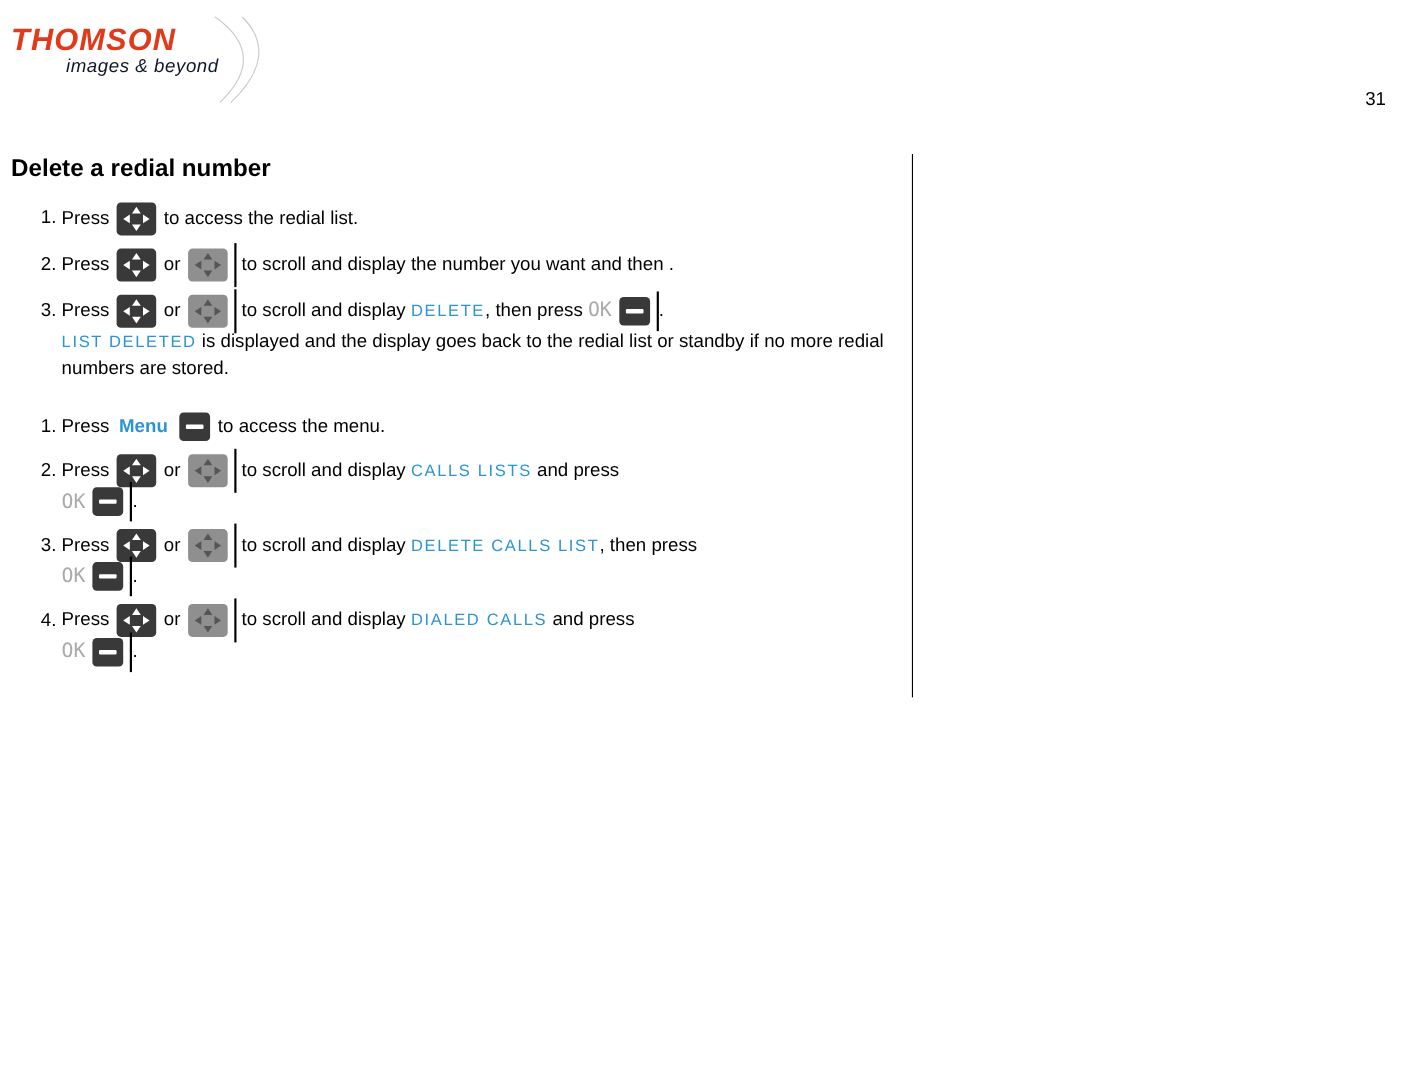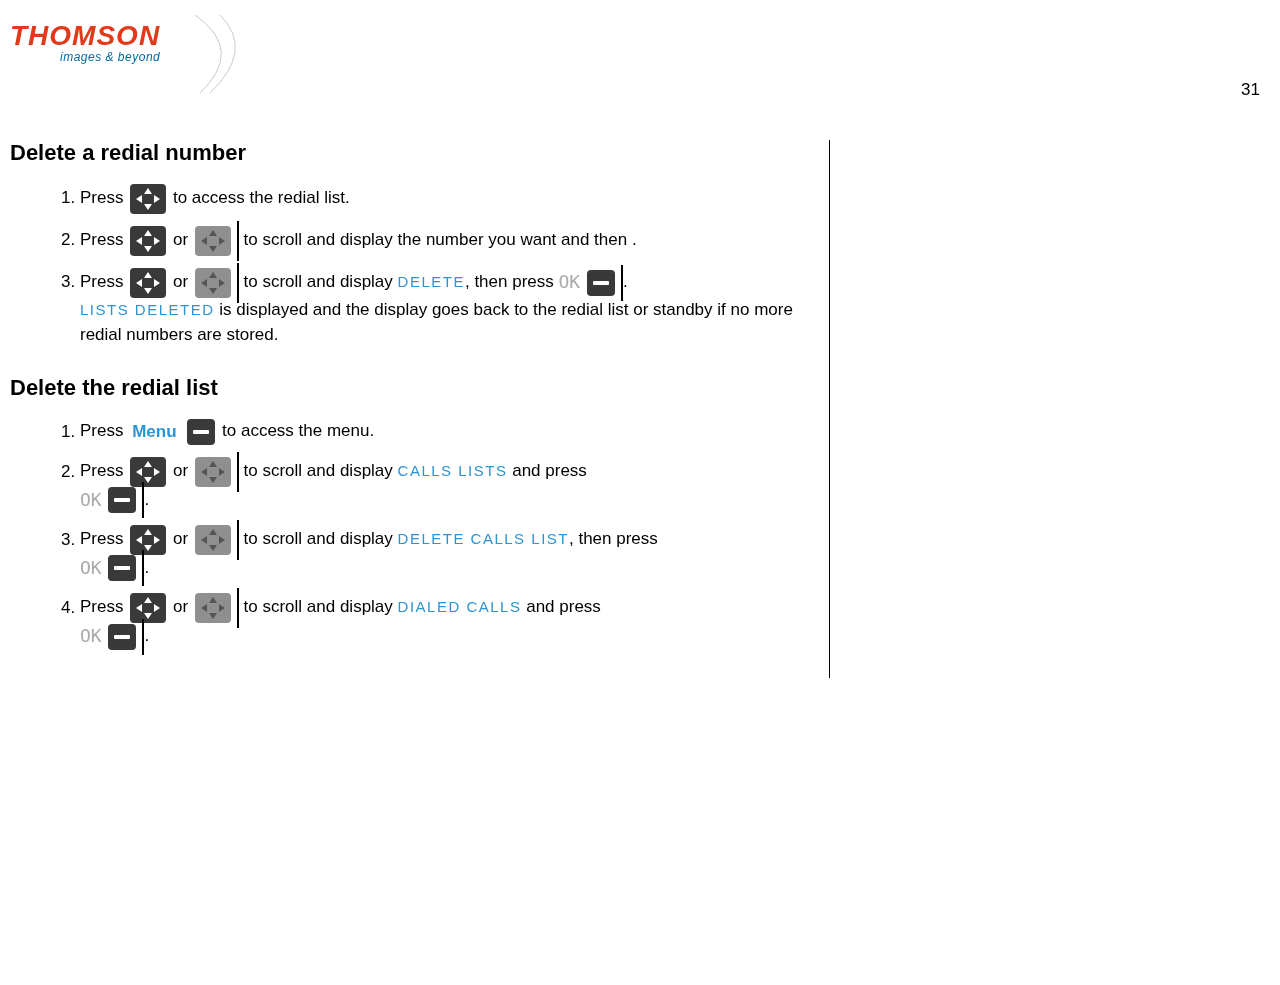"images & beyond" .logo-sub { color: #0369a1 -> #0f172a; font-size: 12px -> 17px }
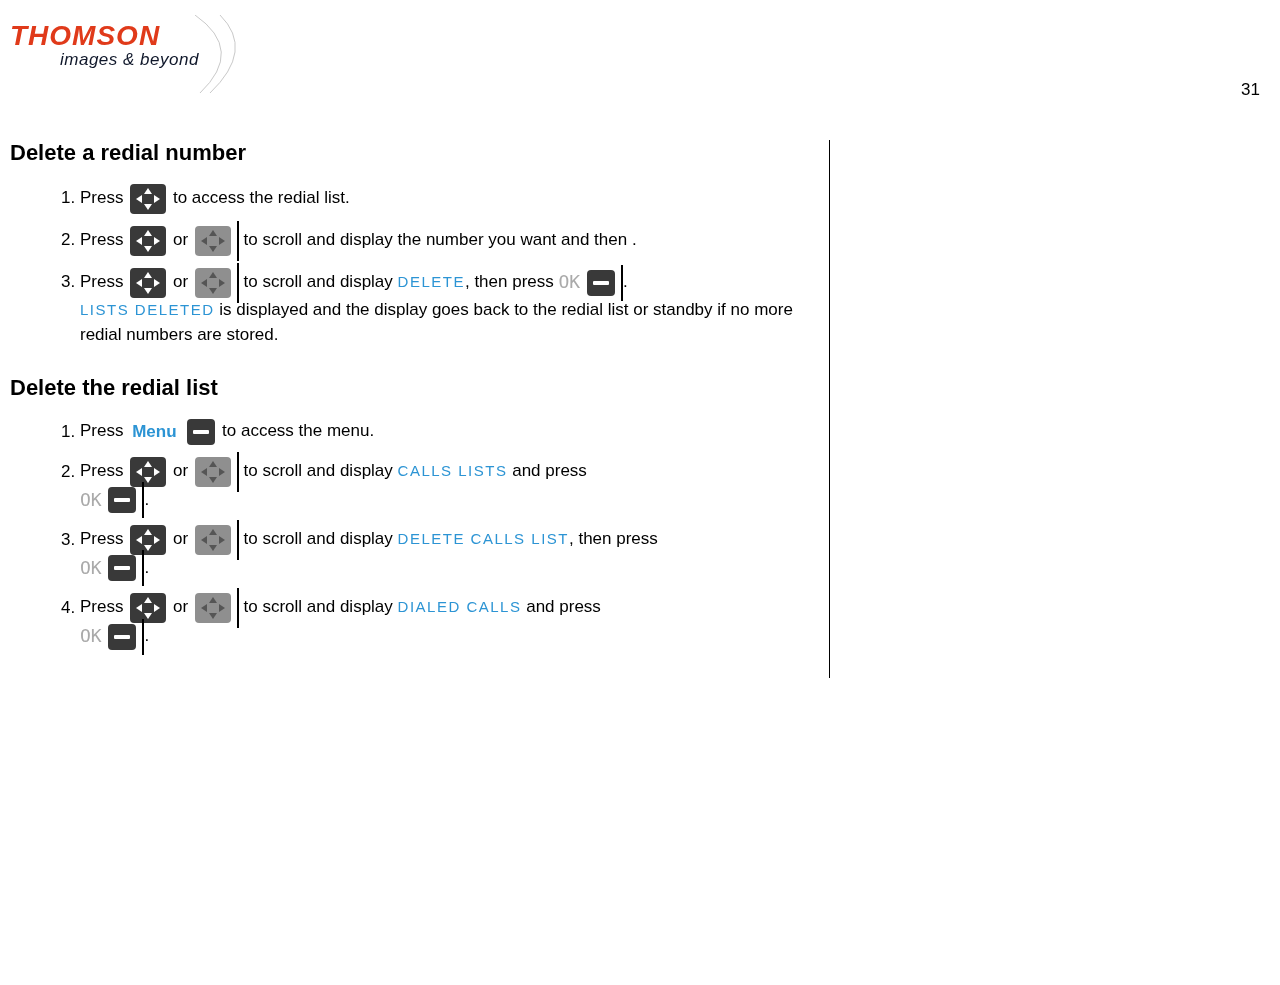"Press to access the redial" li { margin-left: 24px -> none }
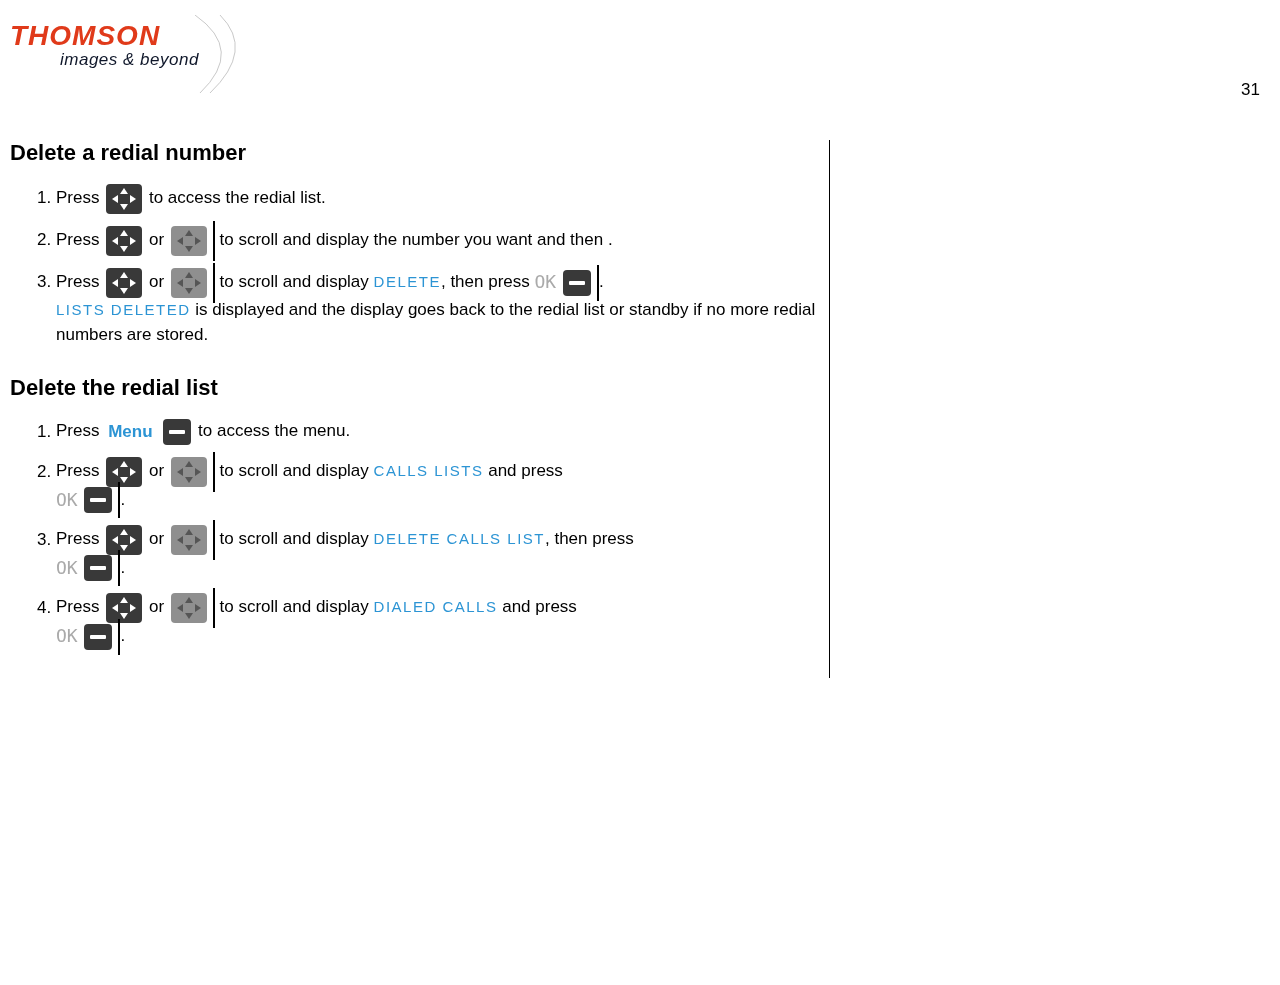"LISTS DELETED" span.lcd { text: LISTS -> LIST }
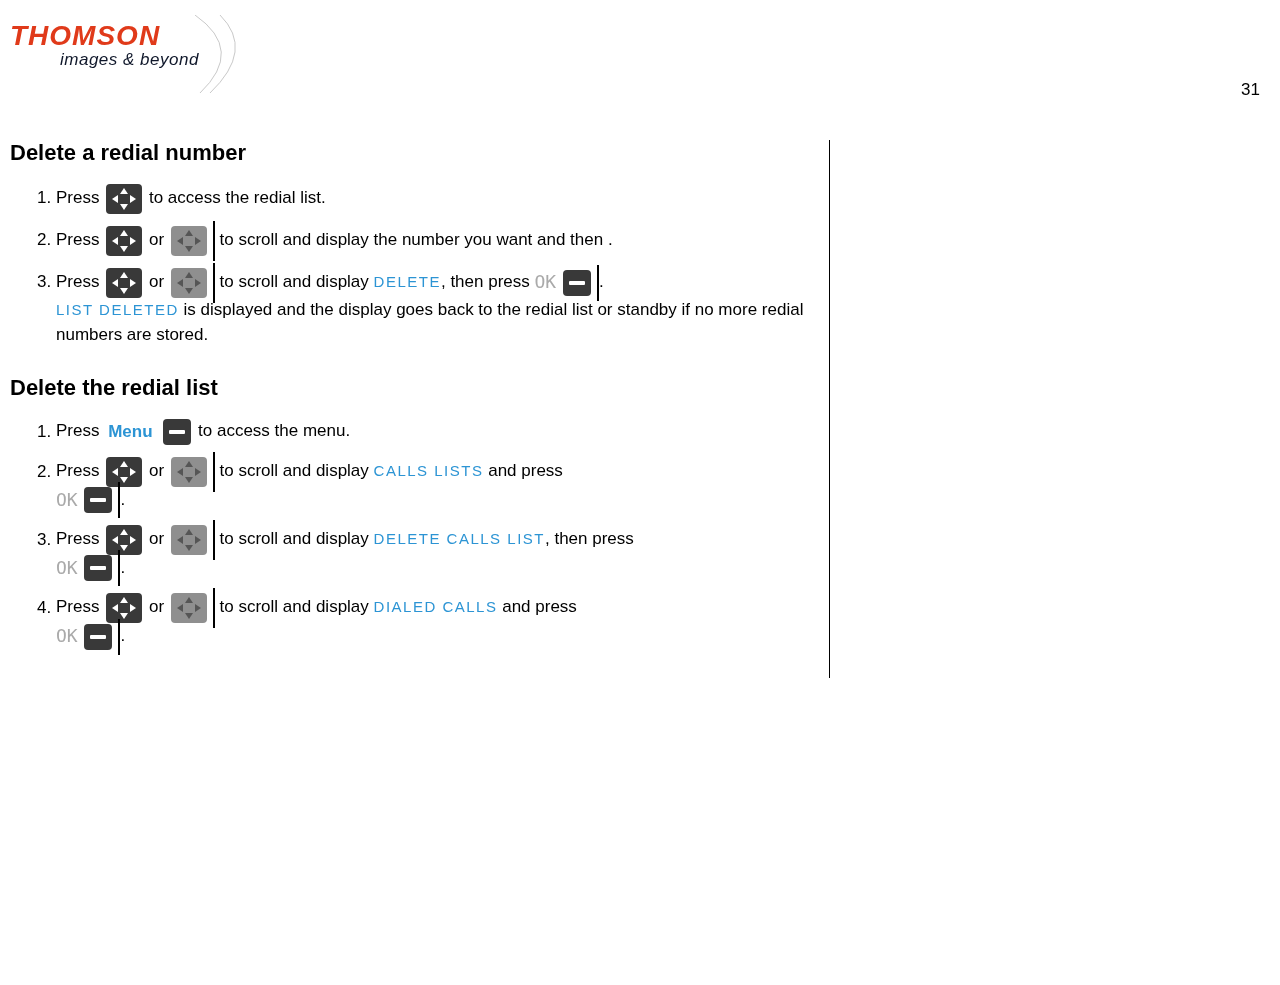"Delete the redial list" h3 { html: <h3>Delete the redial list</h3> -> none }
